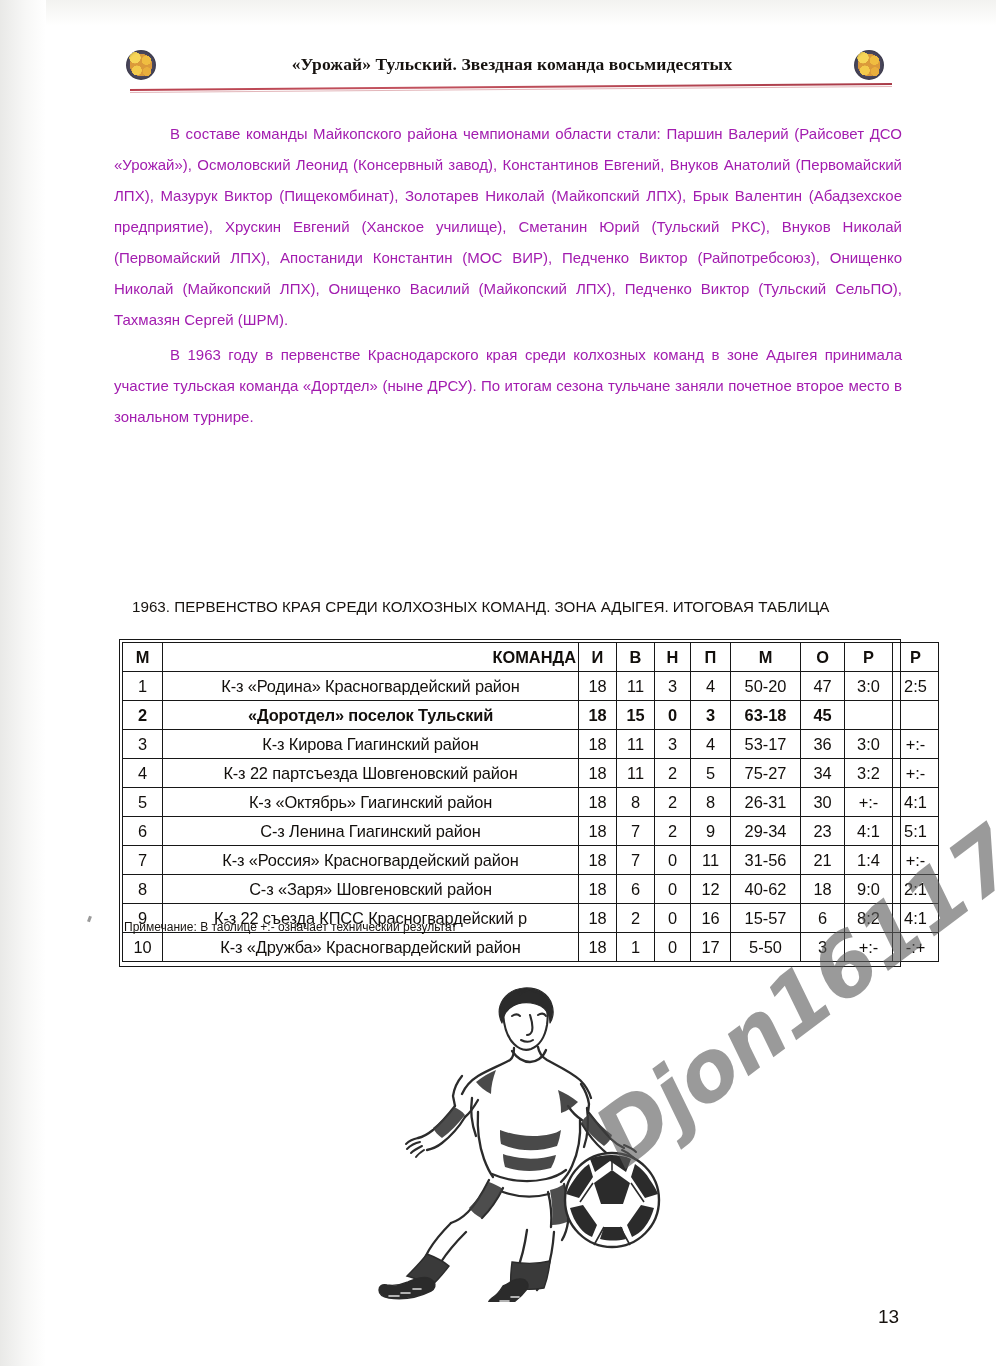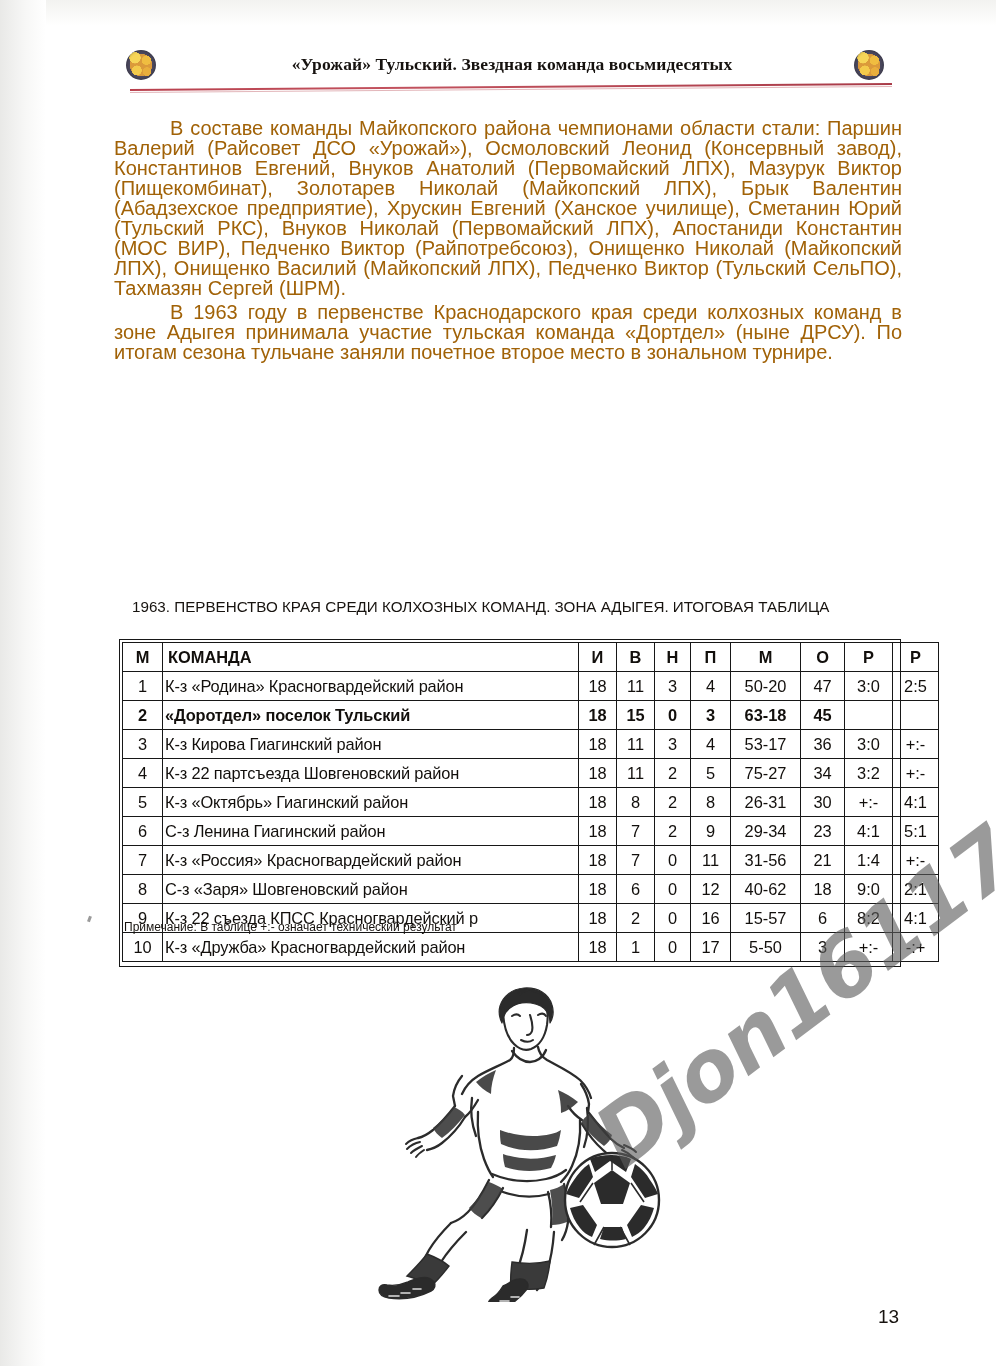"В составе команды Майкопского района" p.para { color: #a16207 -> #a21caf; font-size: 20px -> 15px; line-height: 20px -> 31px }
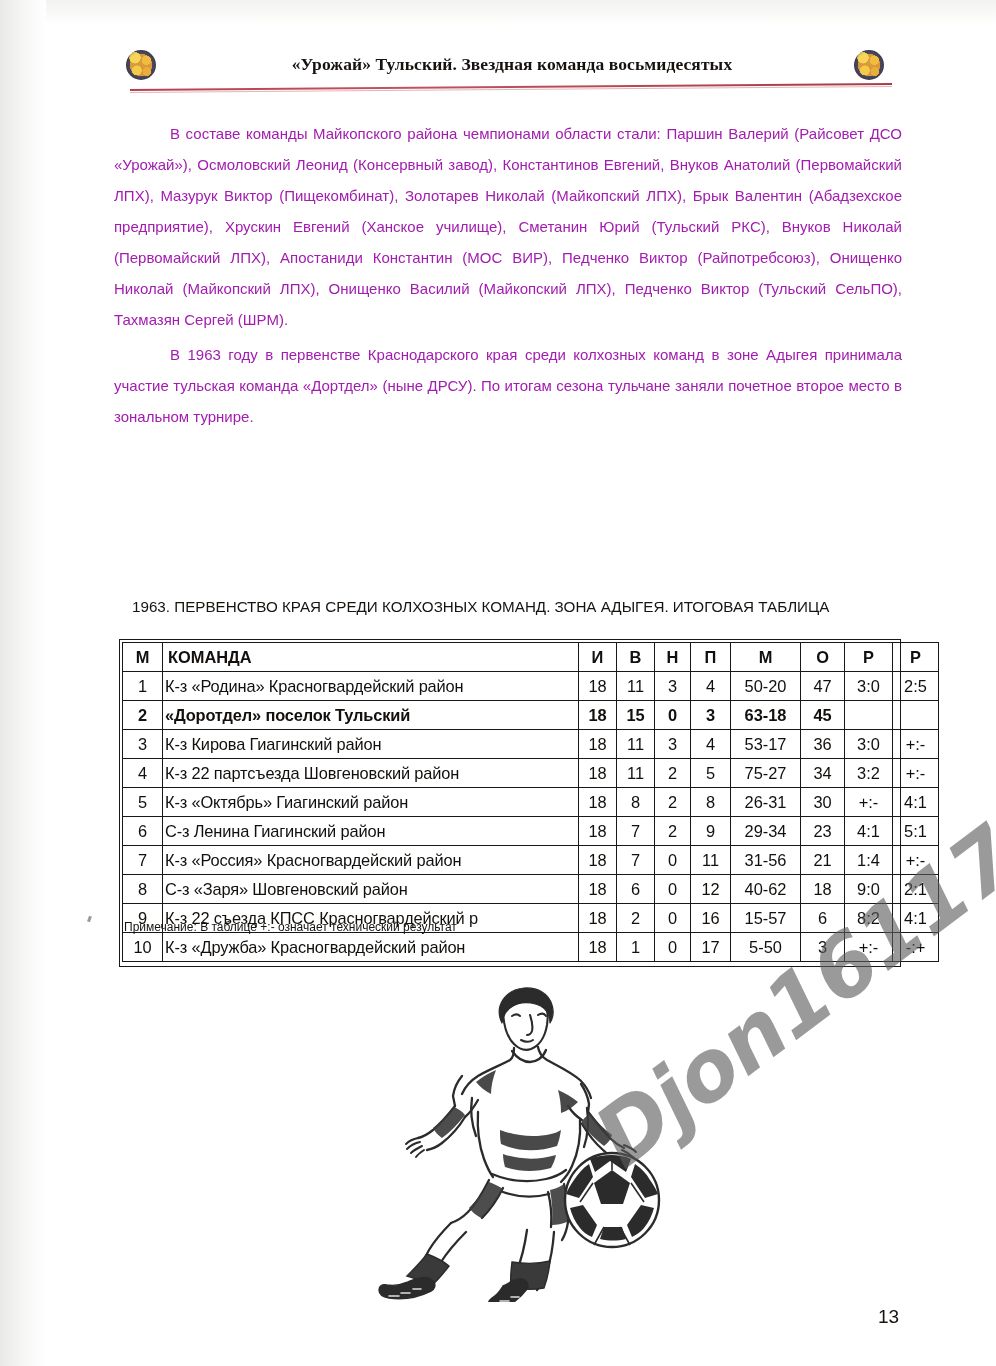"КОМАНДА" table.standings thead th.team-head { text-align: left -> right }
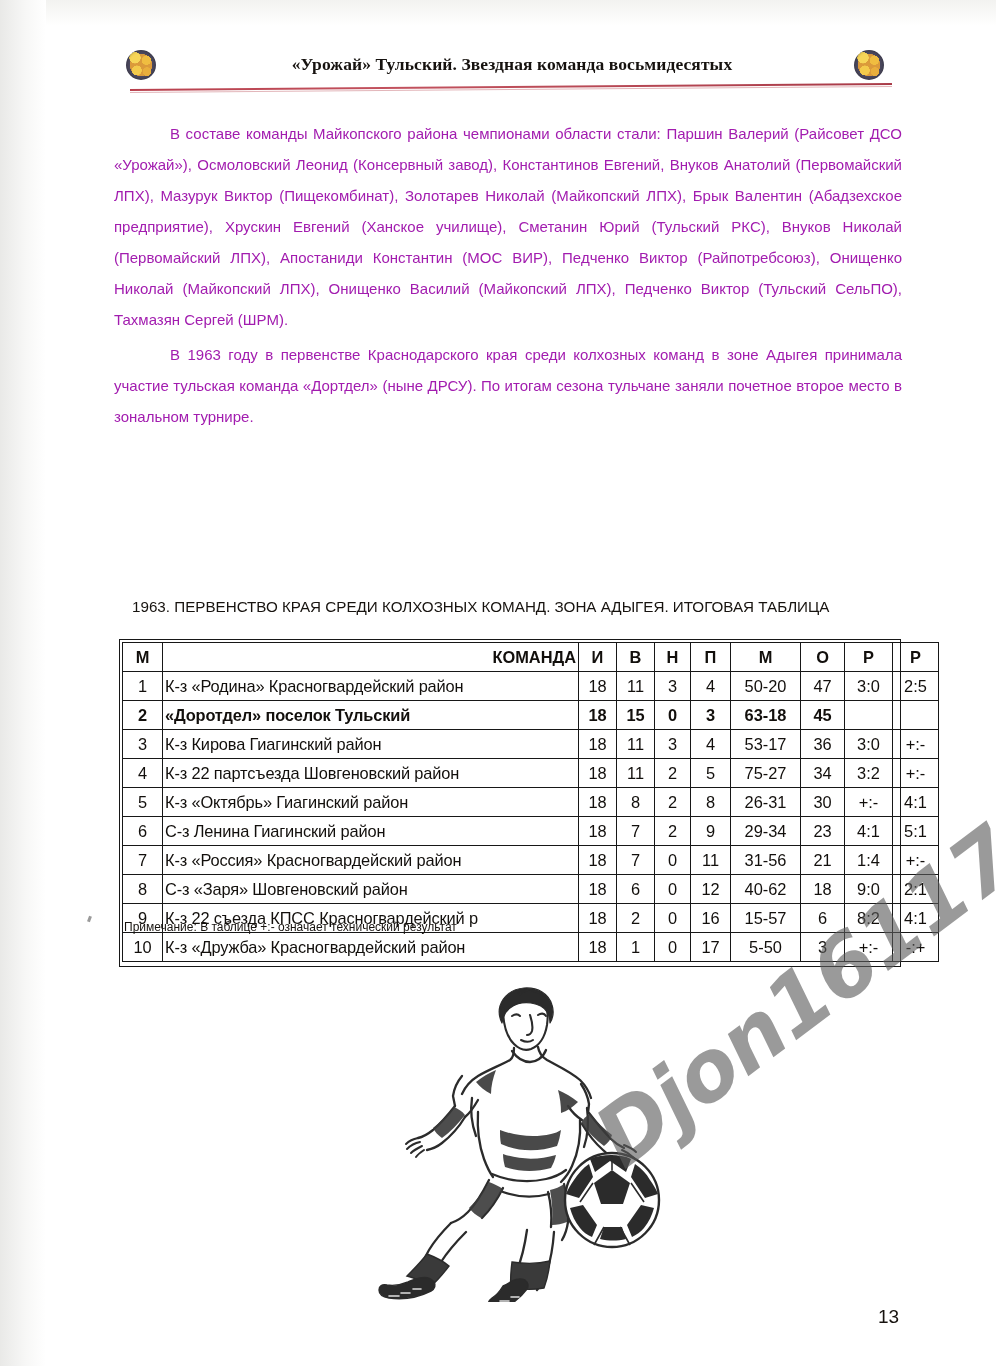"К-з «Родина» Красногвардейский район" td.team { text-align: left -> center }
